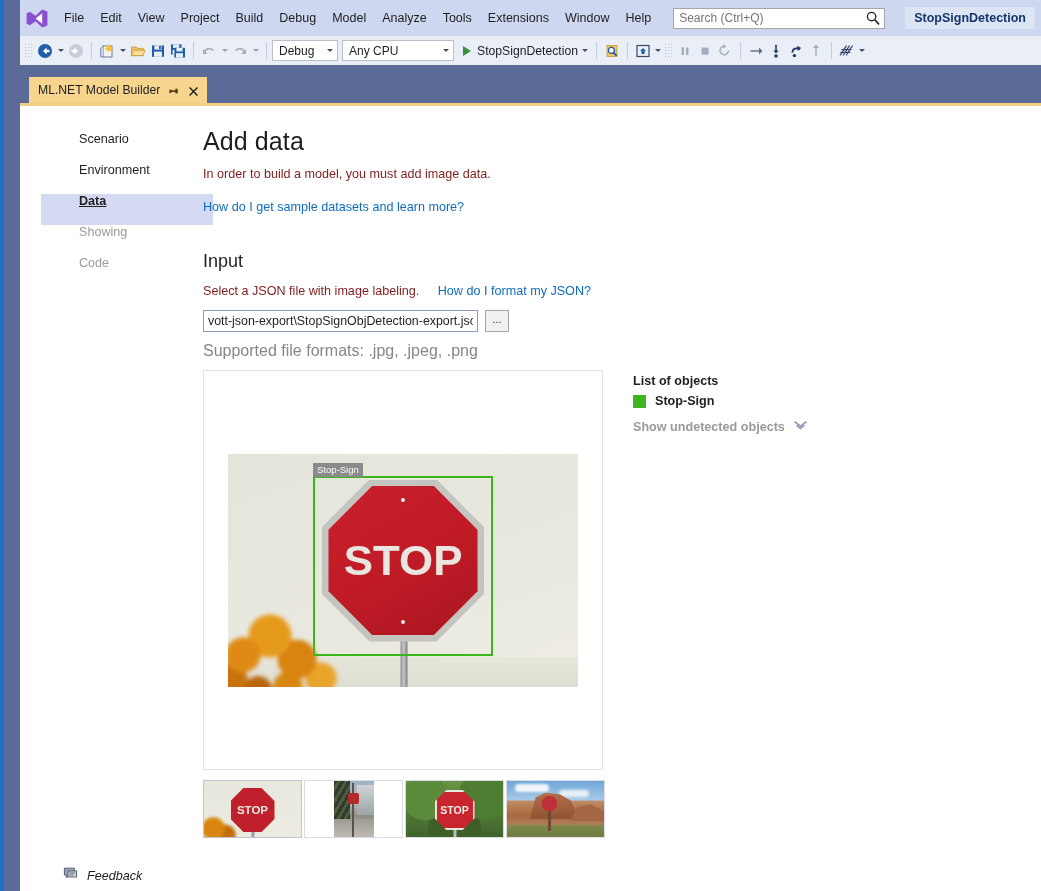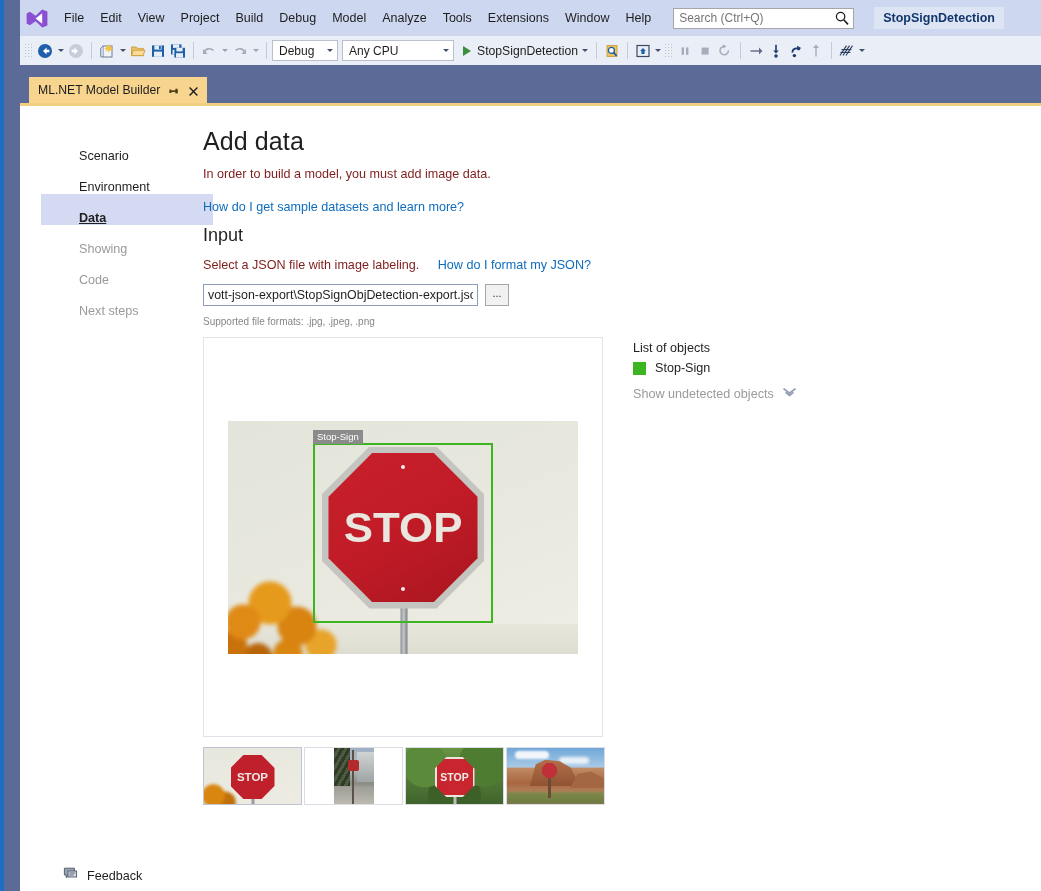"Search (Ctrl+Q)" .search-box { width: 181px -> 212px }
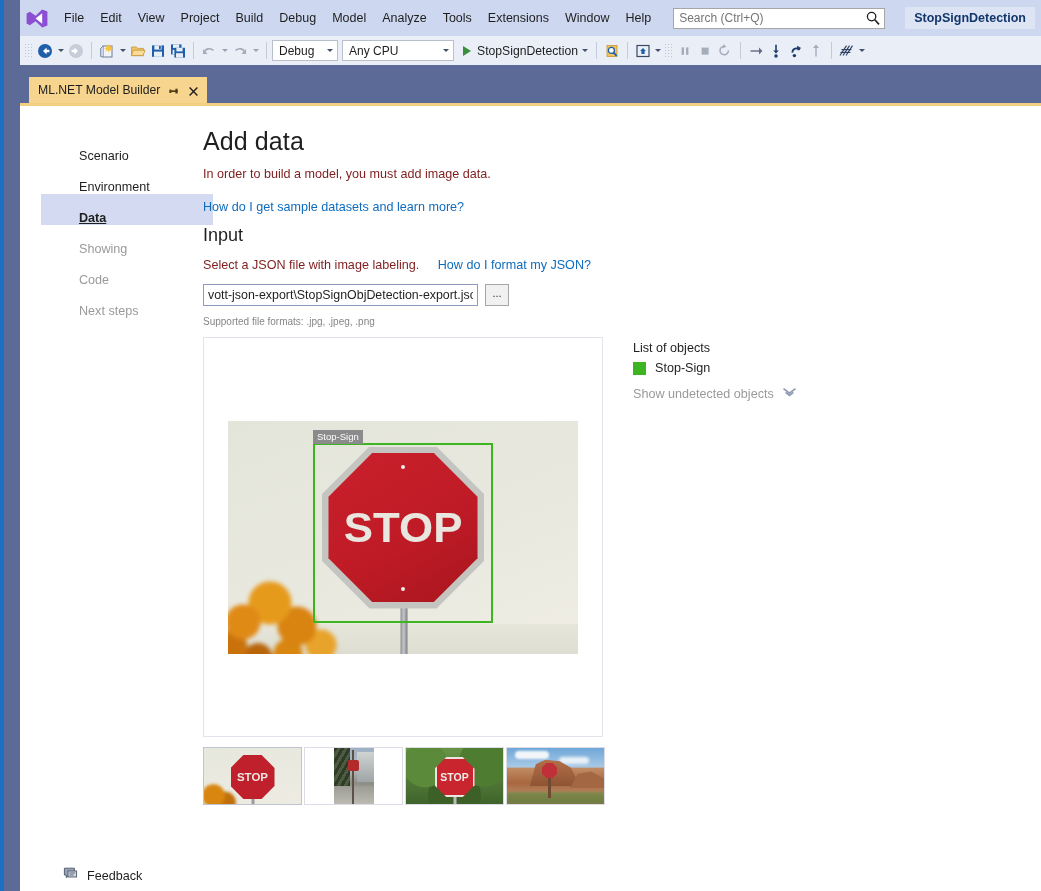"Scenario" .nav-item { align-items: flex-end -> flex-start }
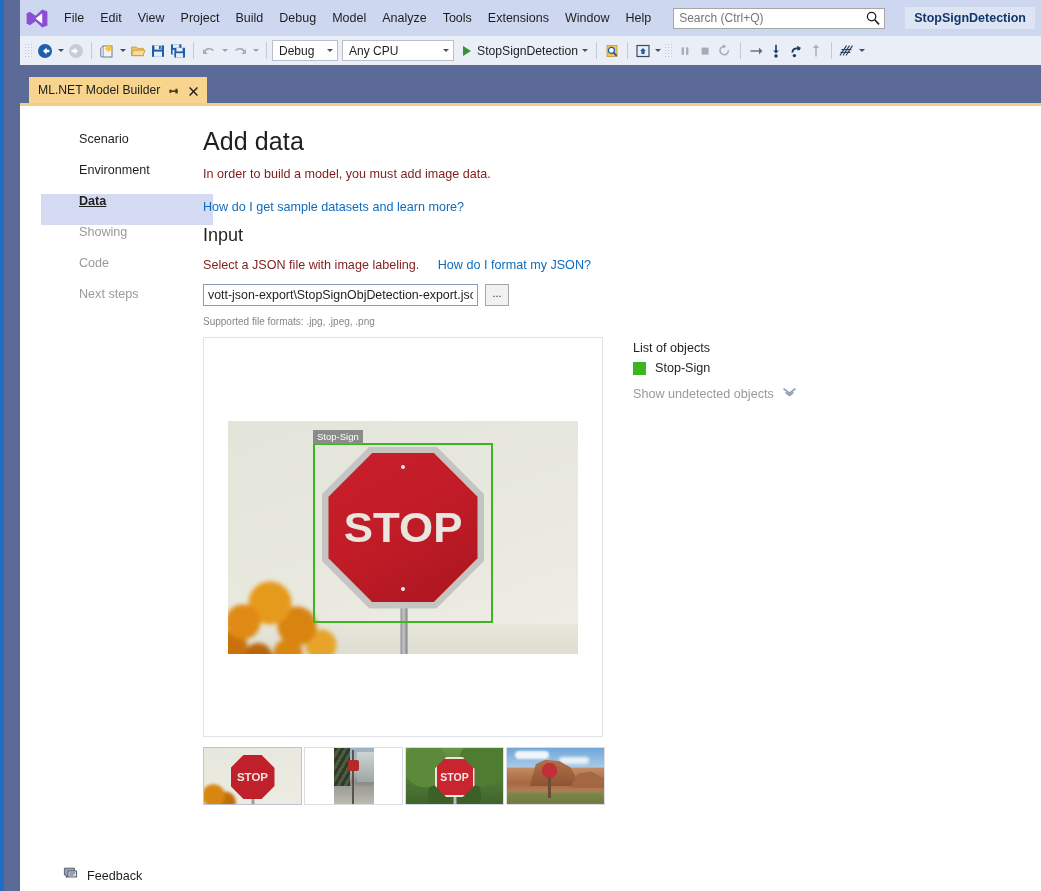"Input" h2.sub { margin-top: 10px -> 36px }
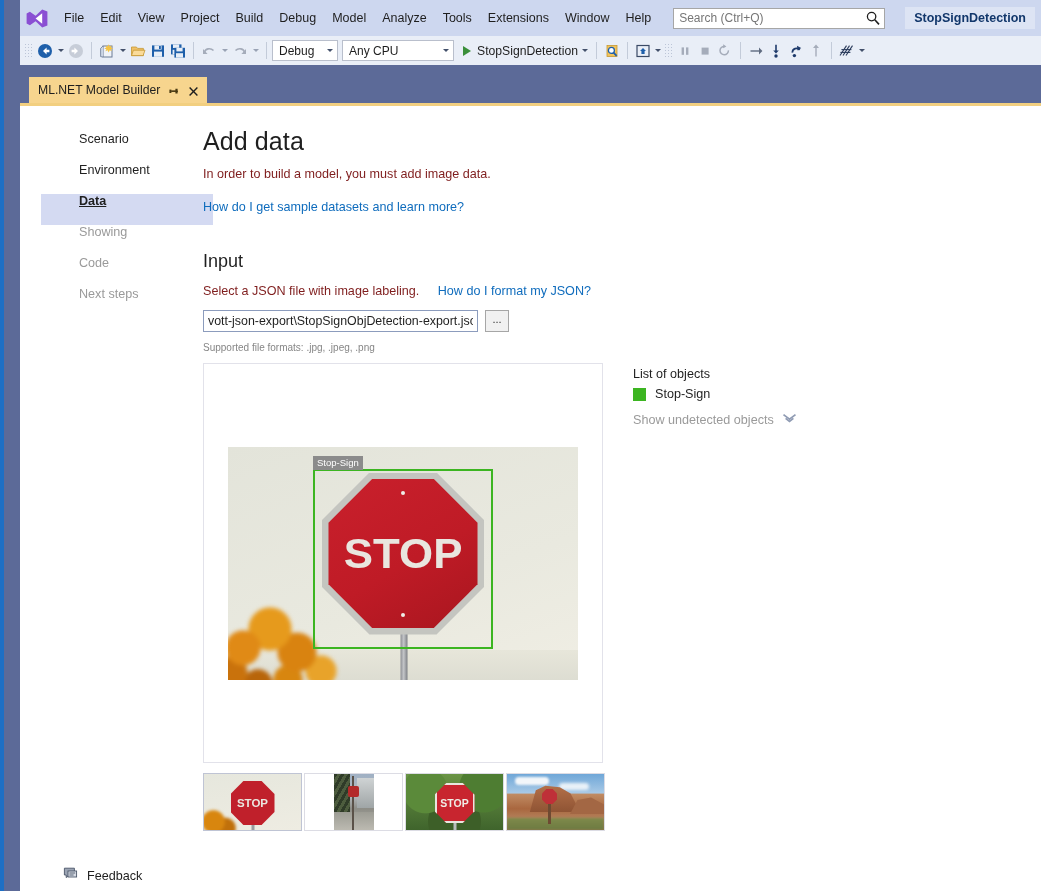"Next steps" div.nav-item { html: <div> <span>Next steps</span> </div> -> none }
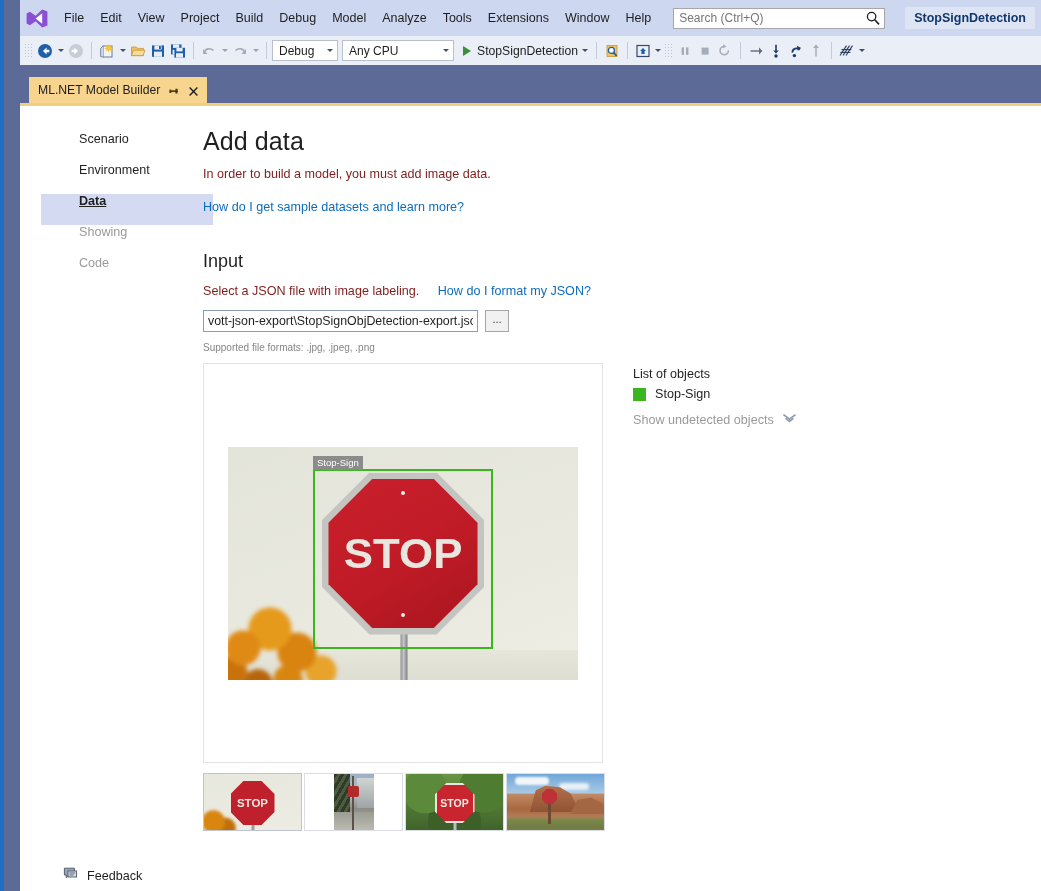"Supported file formats: .jpg, .jpeg," .hint { font-size: 10px -> 16px }
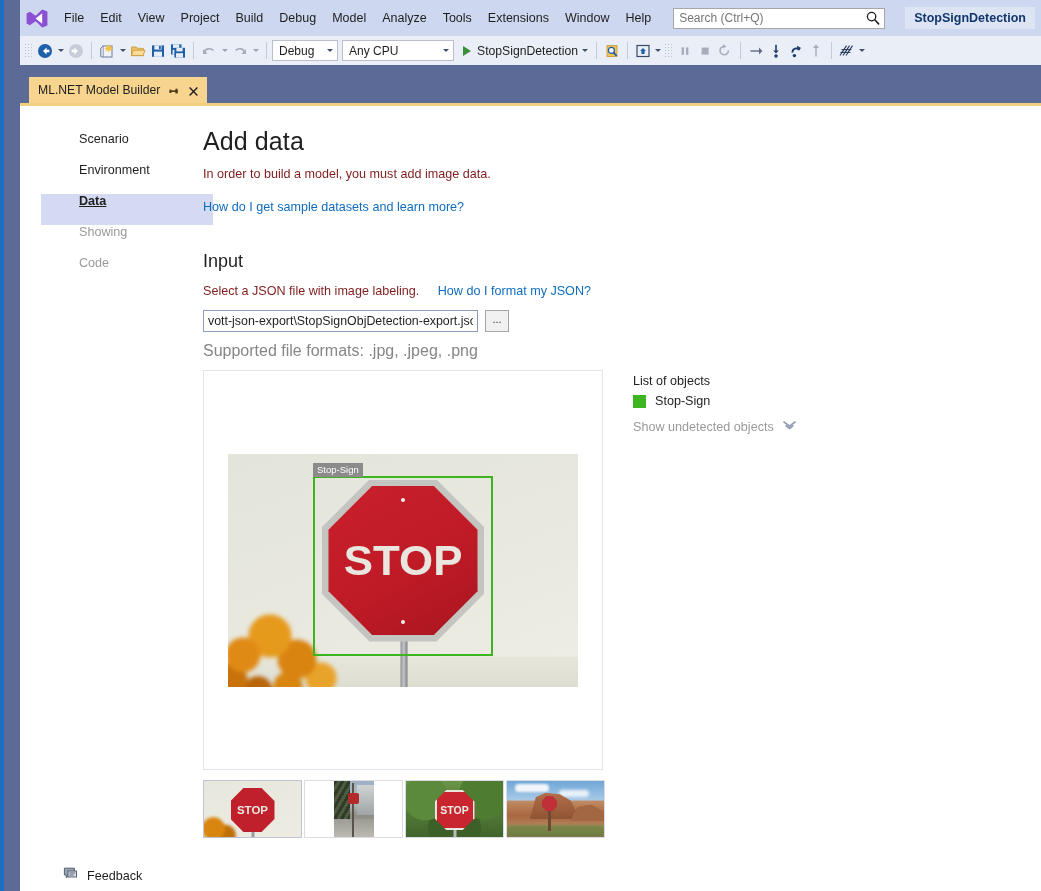"List of objects" .objpanel { font-weight: none -> bold }
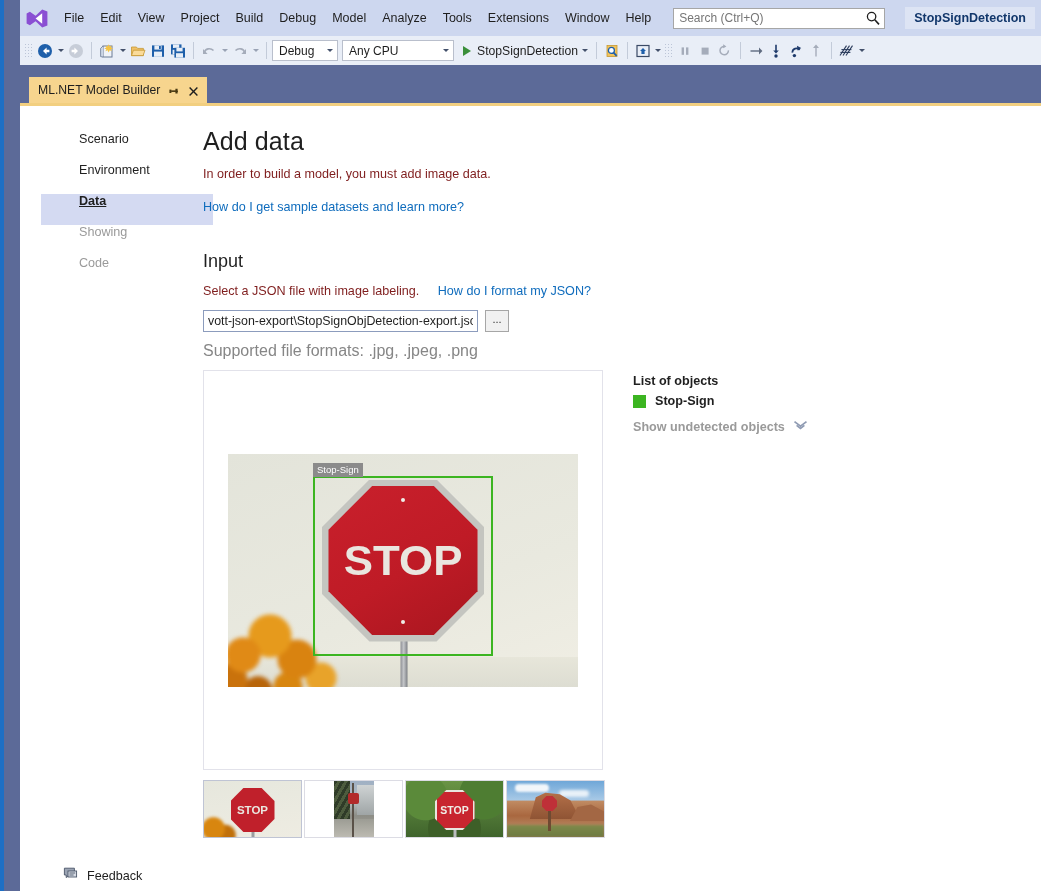"Feedback" .feedback { font-style: none -> italic }
